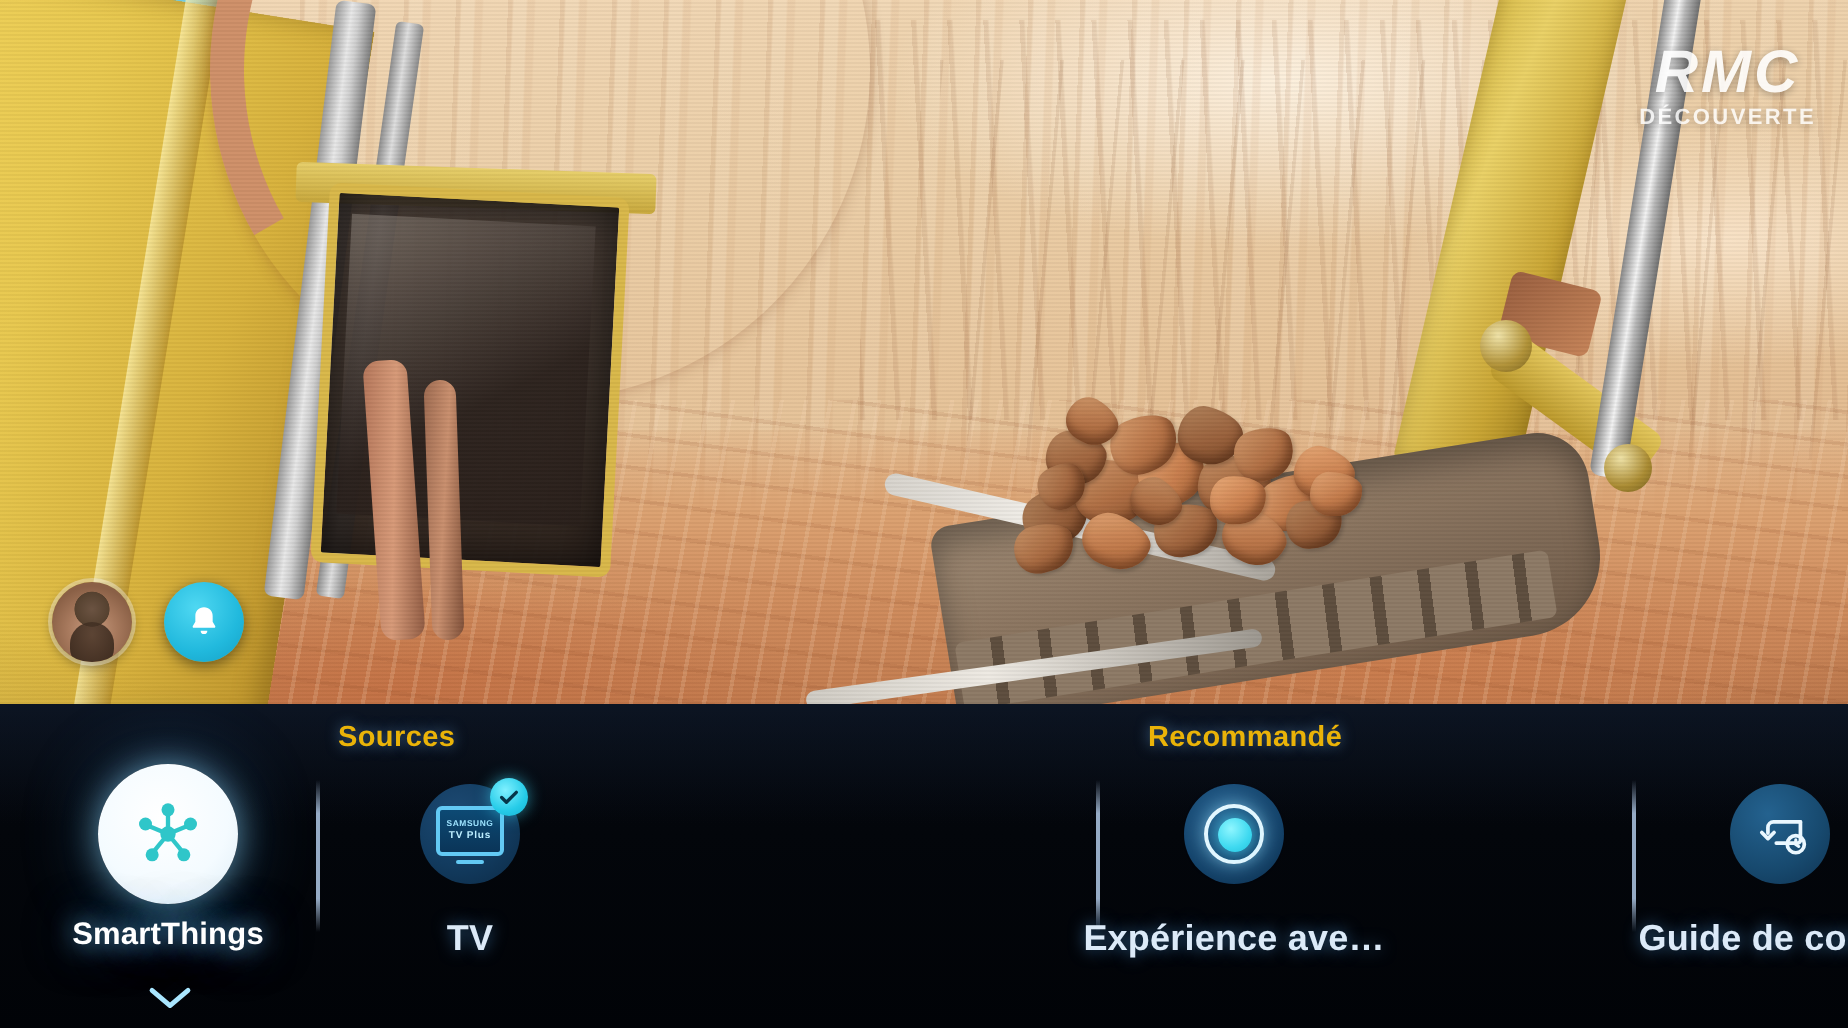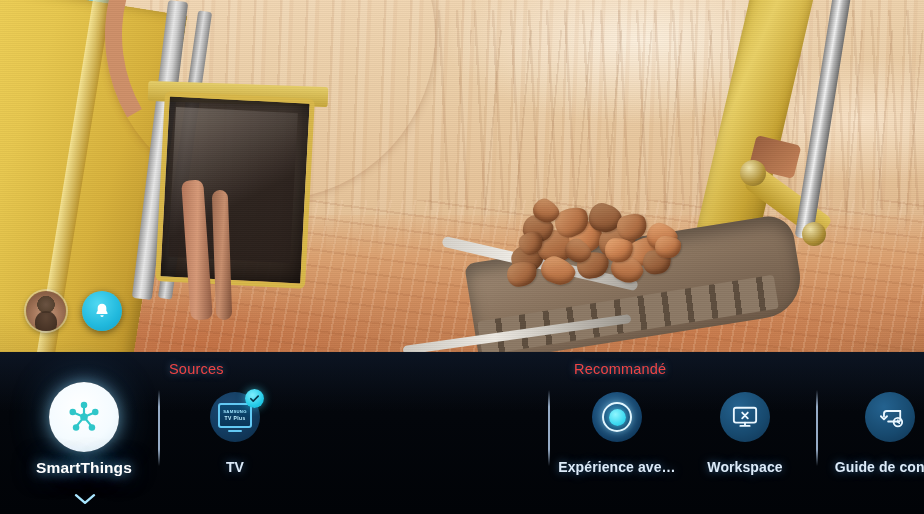"RMC" div.rmc-logo { html: none -> <div> <div>RMC</div> <div>DÉCOUVERTE</div> </div> }
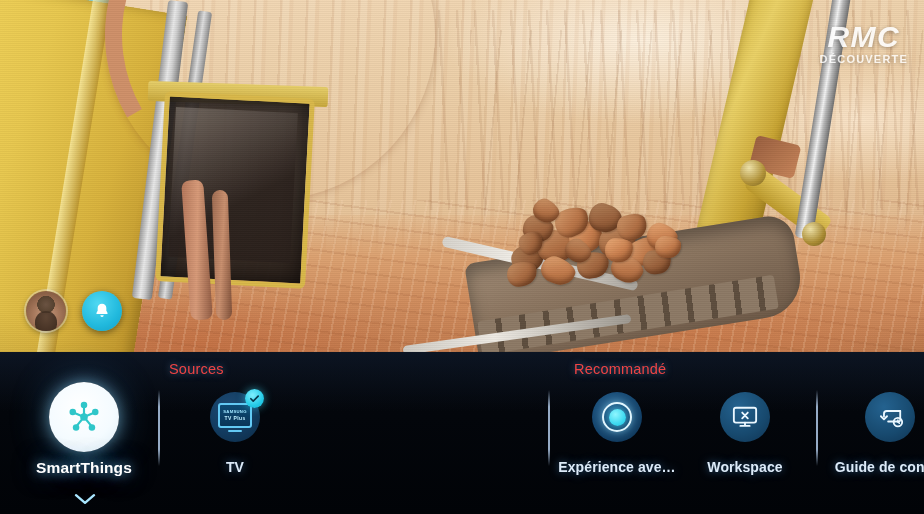"Sources" .section-label { color: #ef4444 -> #eab308; font-weight: normal -> bold }
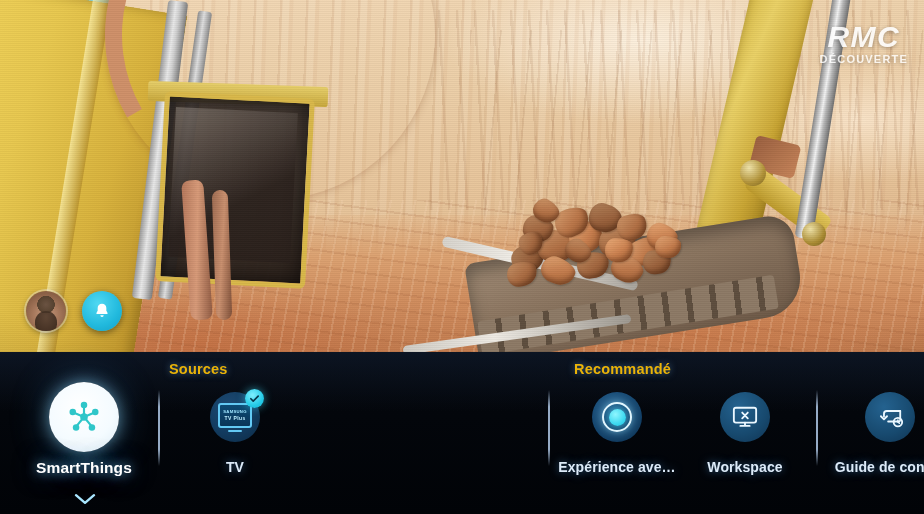"TV" .tile .tile-label { font-size: 14px -> 18px }
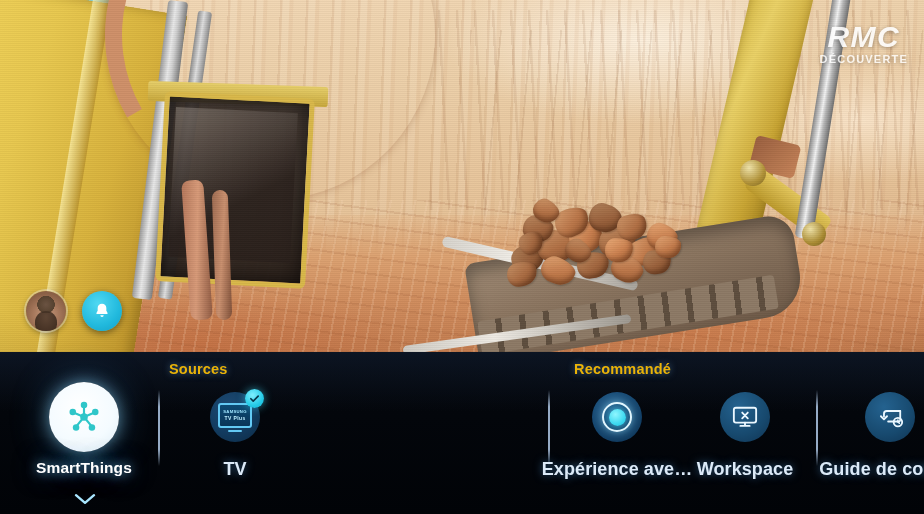"Workspace" div.tile { html: <div> <div> <div> <svg> <rect></rect> <path></path> <path></path> </svg> </div> </div> <div>Workspace</div> </div> -> none }
